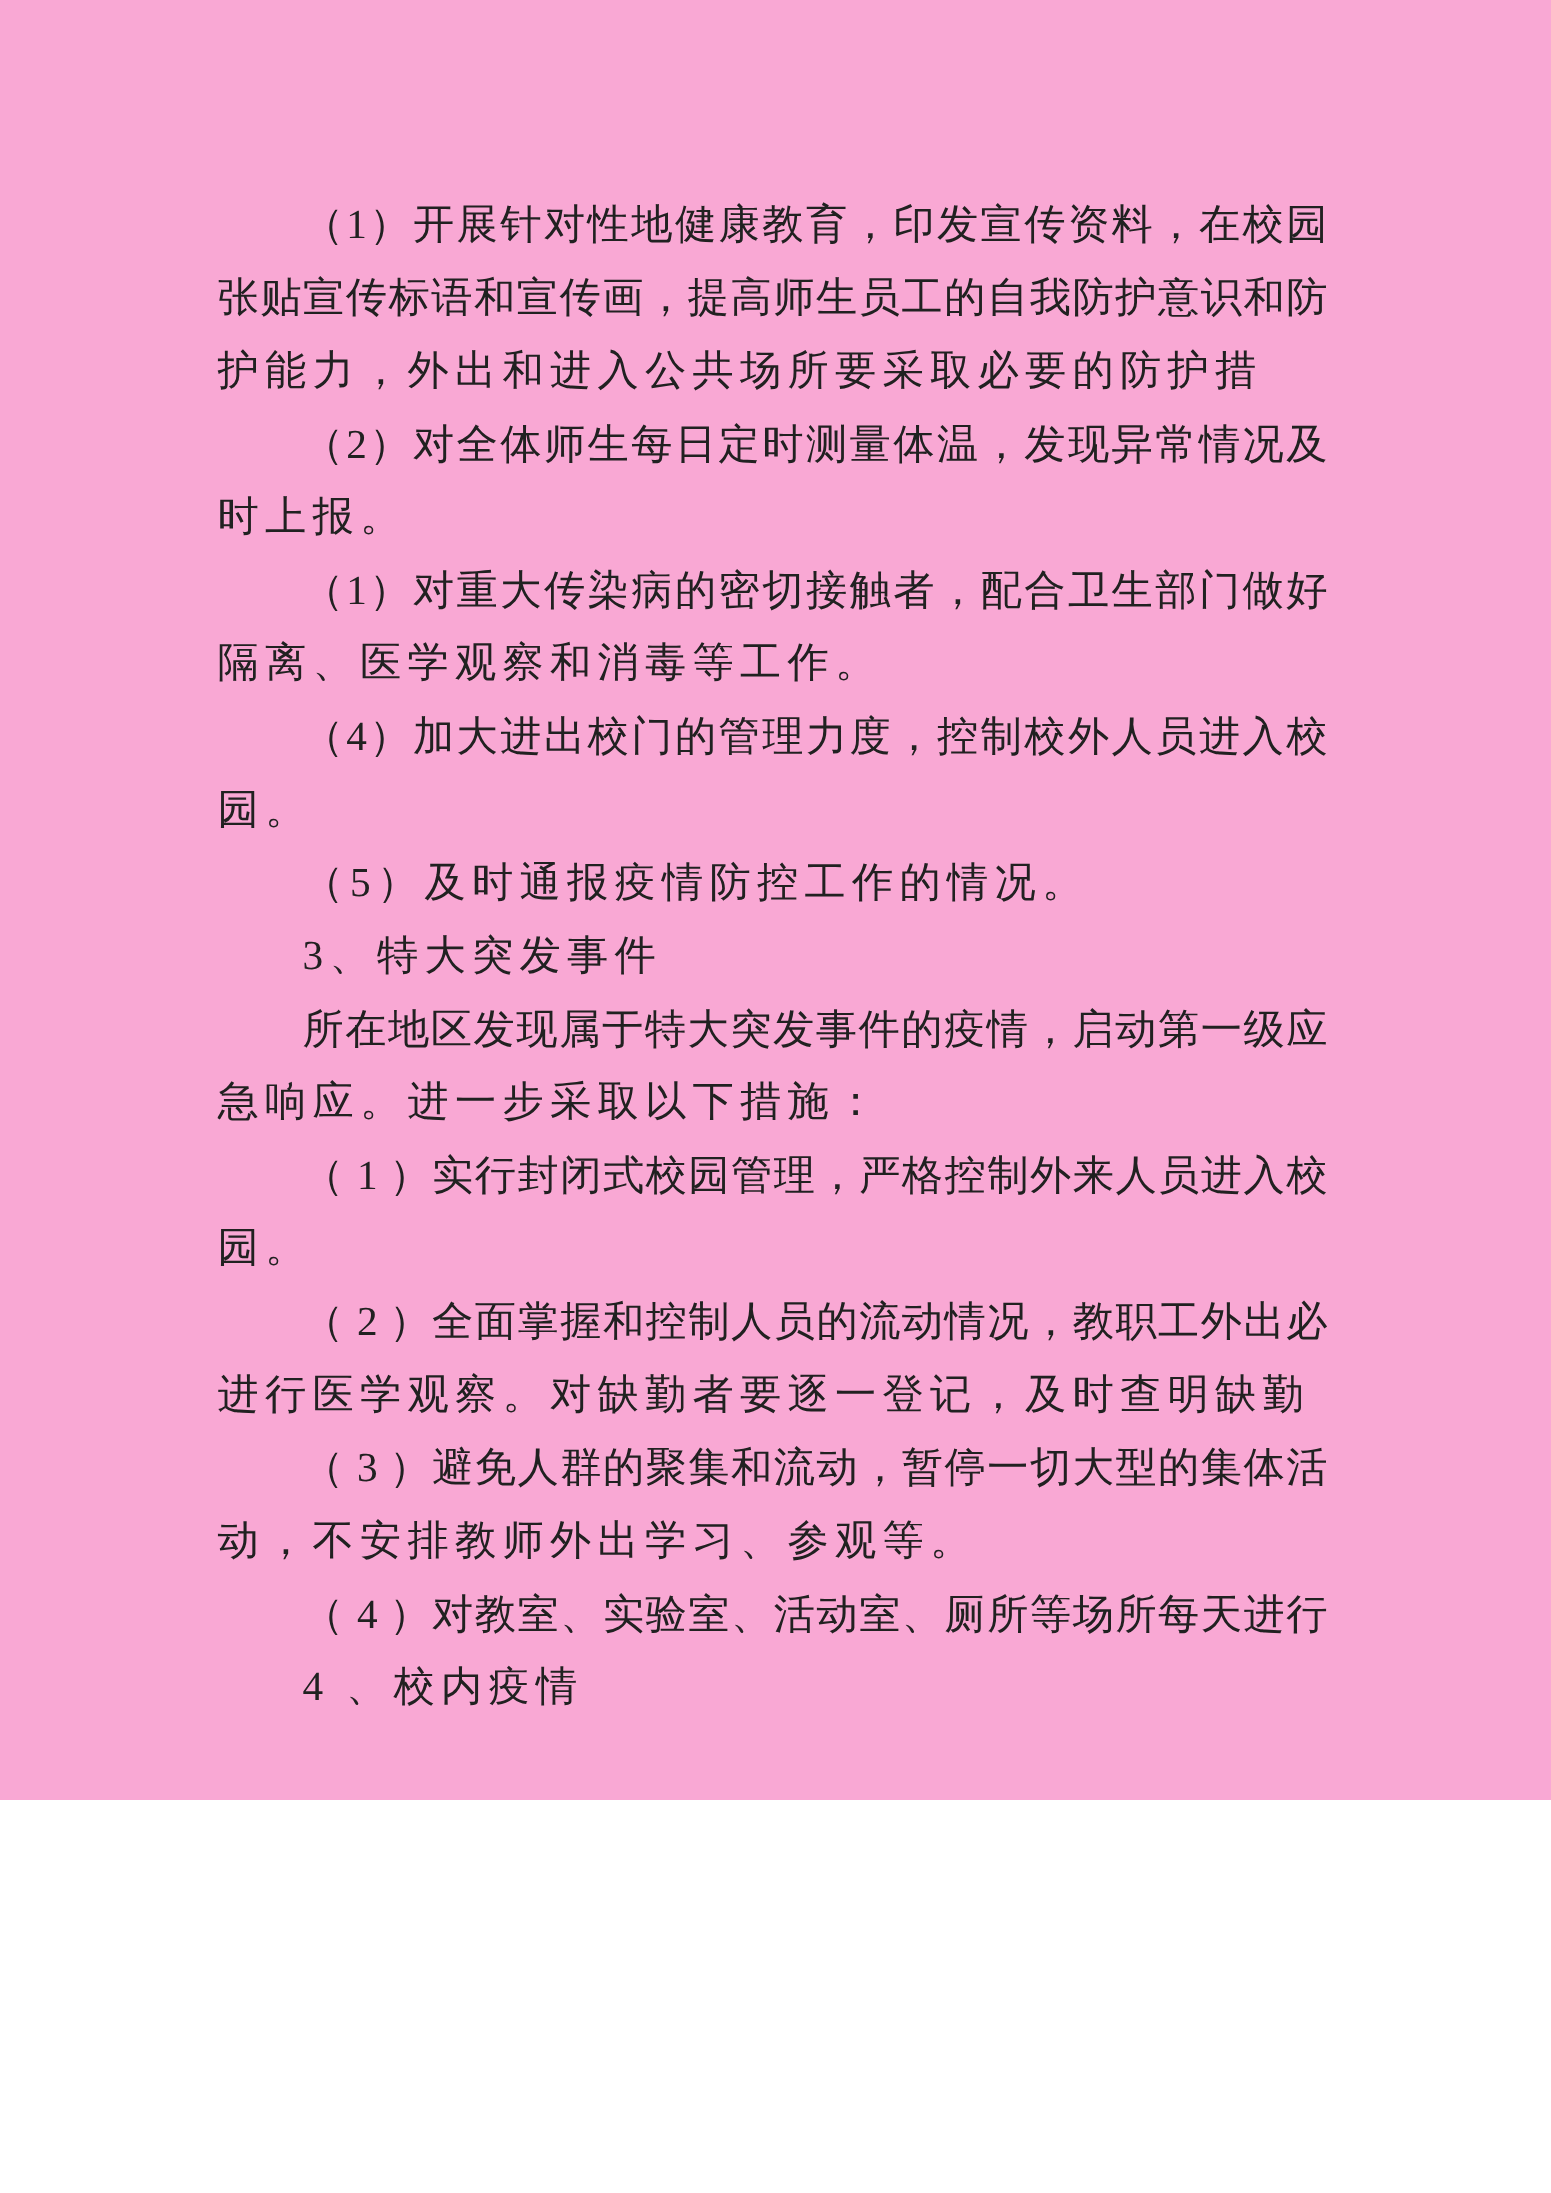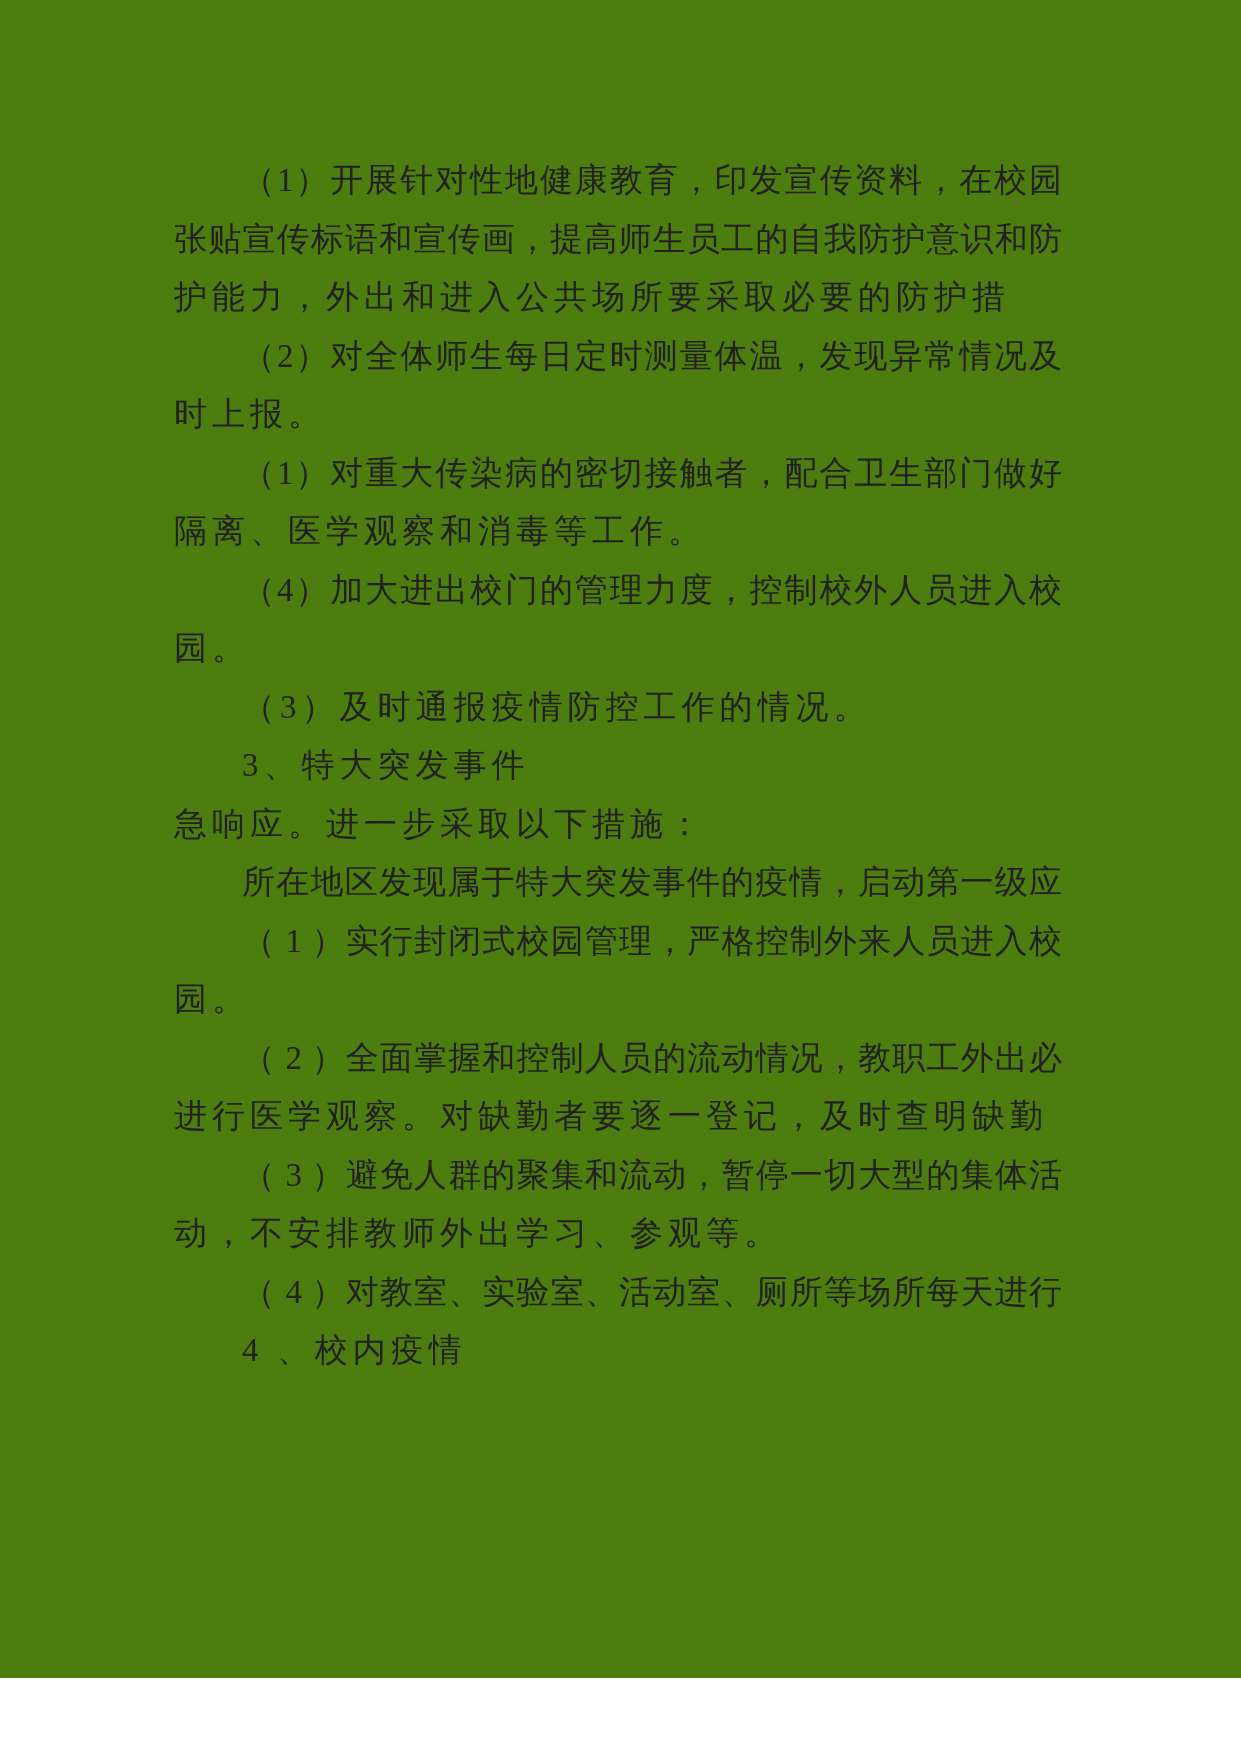"（1）开展针对性地健康教育，印发宣传资料，在校园" .page { background: #4d7c0f -> #f9a8d4; height: 1678px -> 1440px }
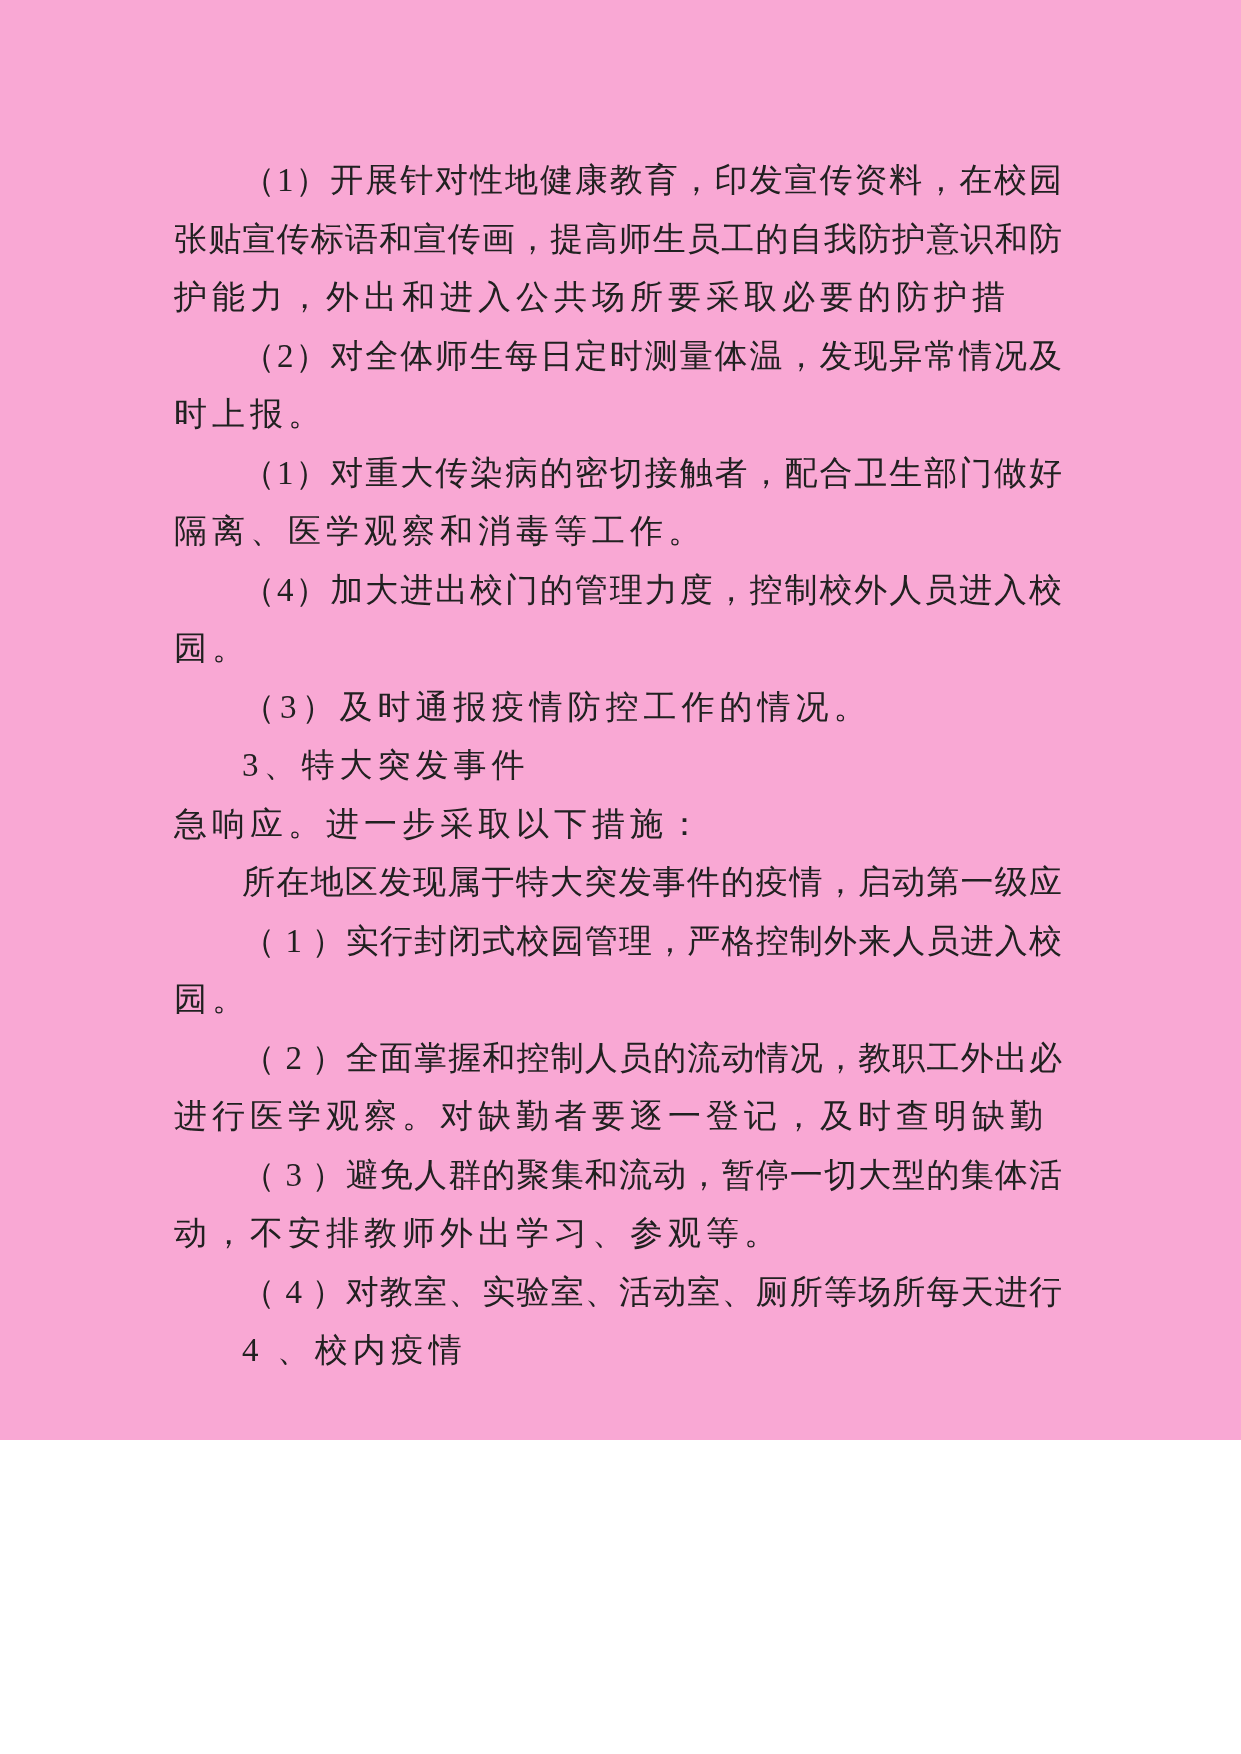"（3）及时通报疫情防控工作的情况。" div.line { text: 3 -> 5 }
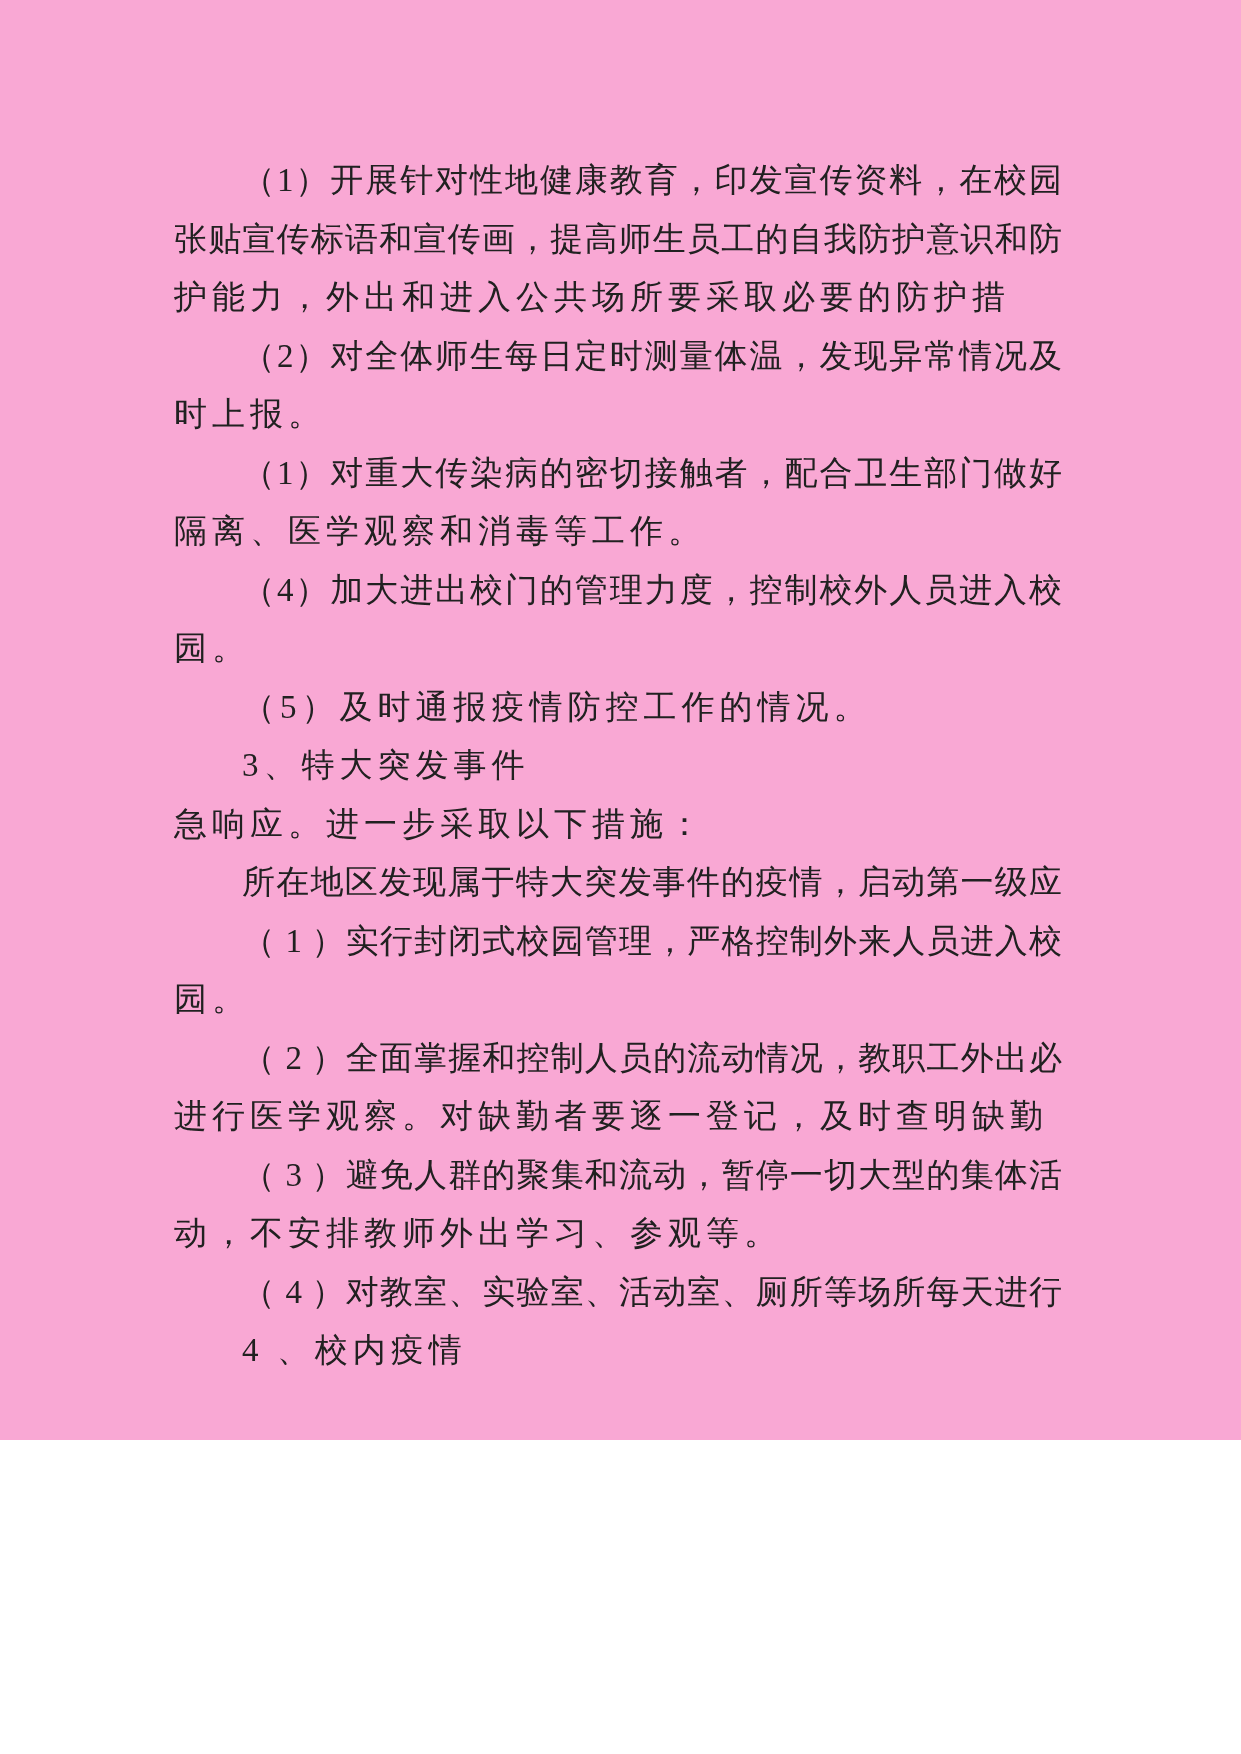"急响应。进一步采取以下措施：" div.line { order: before "所在地区发现属于特大突发事件的疫情，启动第一级应" -> after "所在地区发现属于特大突发事件的疫情，启动第一级应" }
